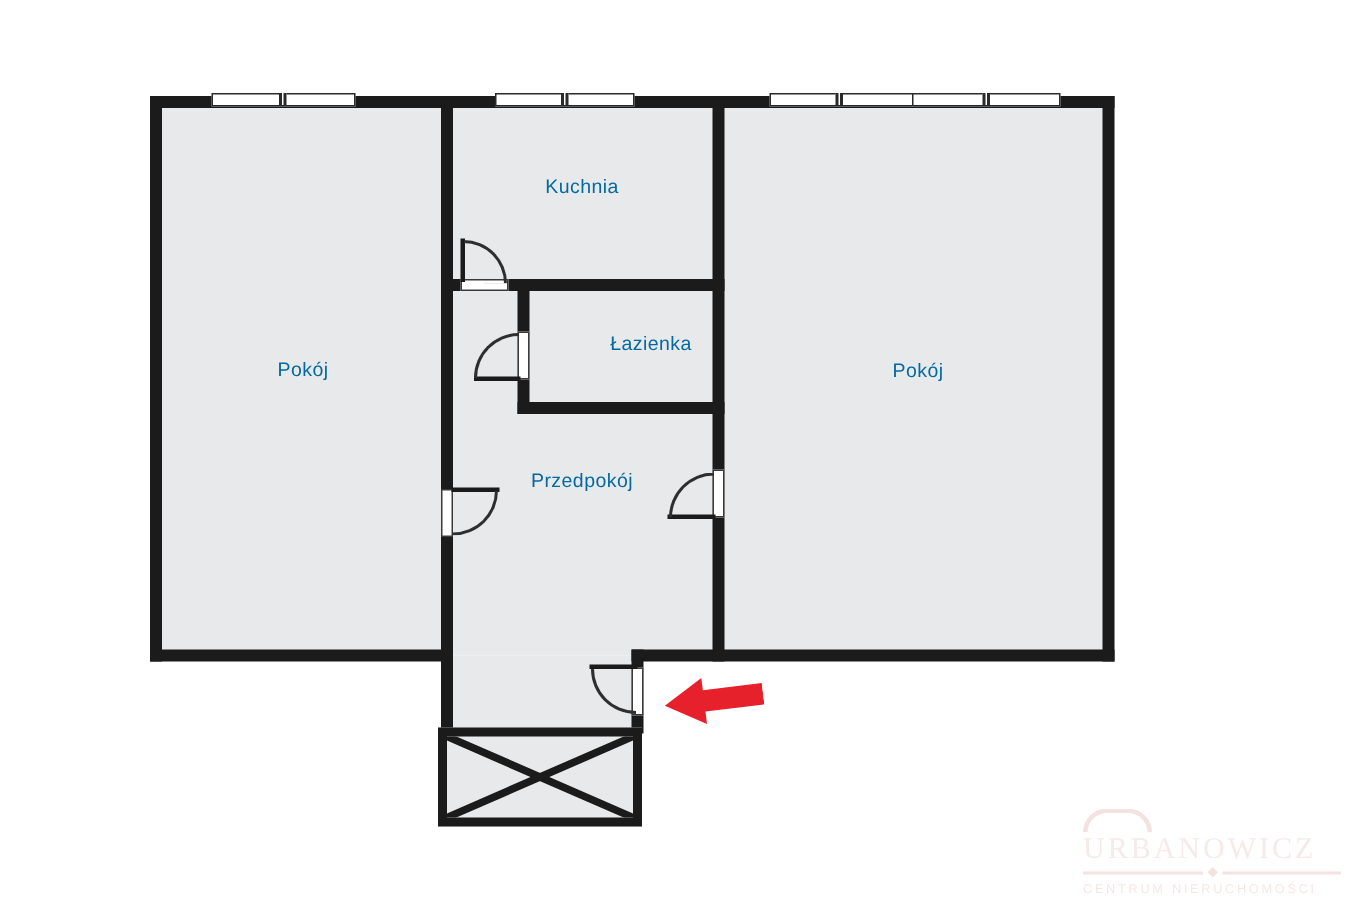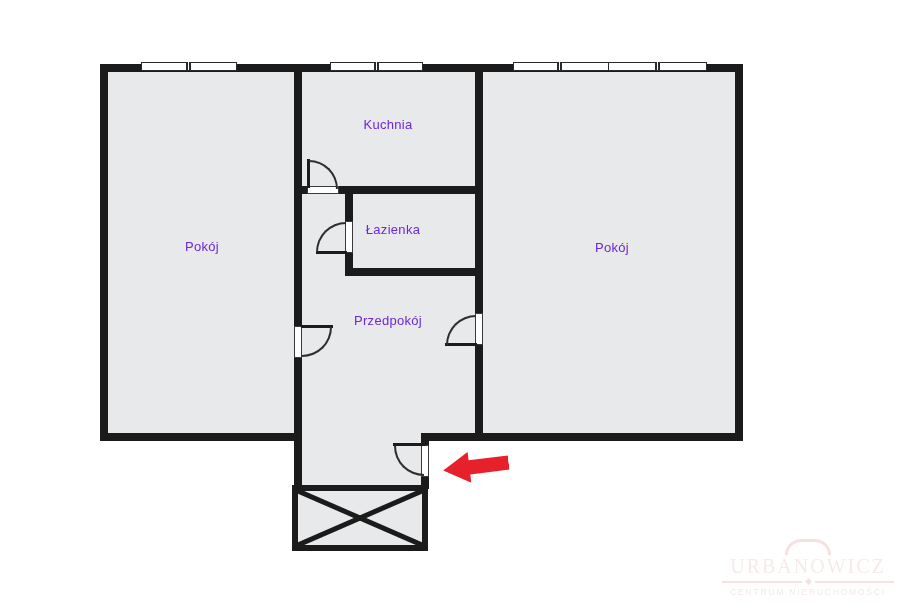"Kuchnia" .room-label { color: #6d28d9 -> #0369a1 }
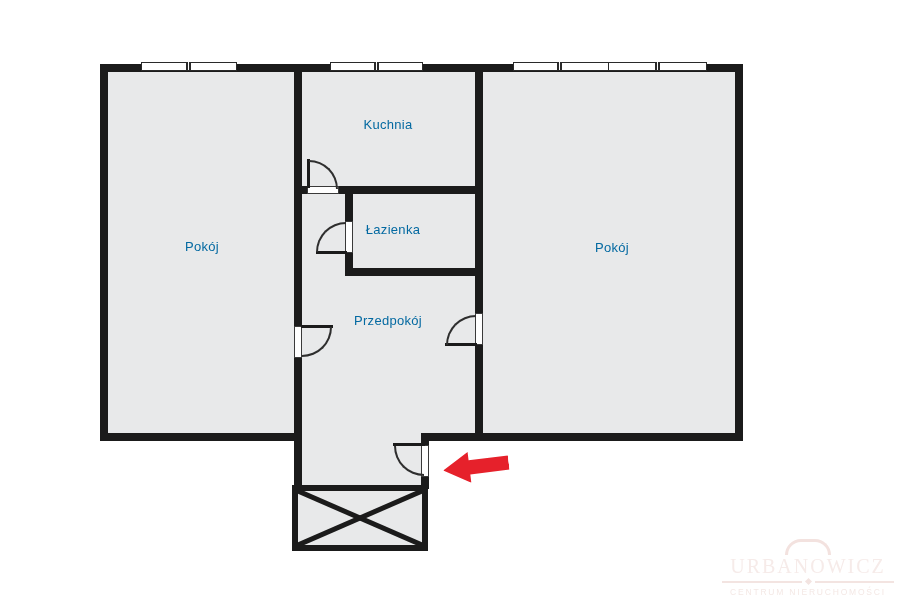"Łazienka" div.room-label { left: 393px -> 434px }
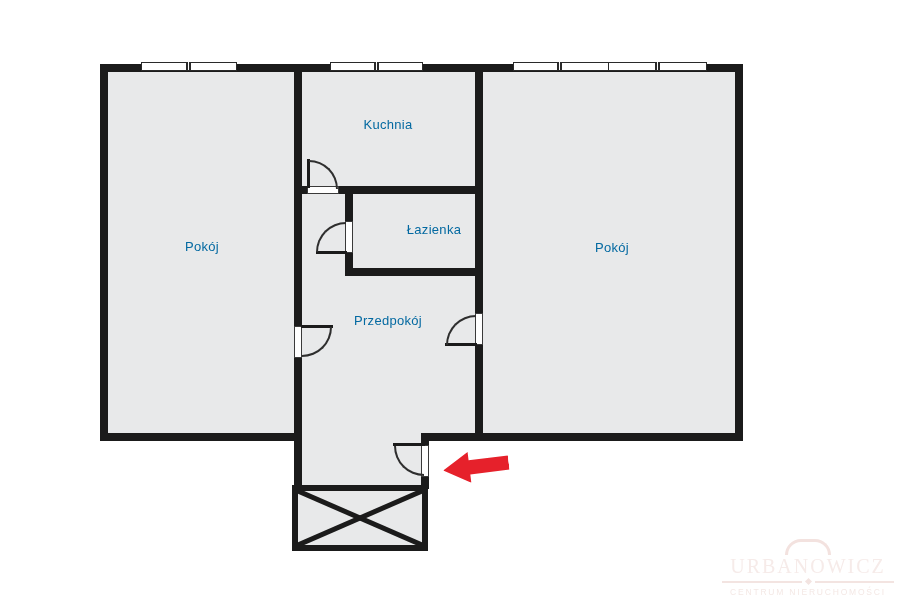"CENTRUM NIERUCHOMOŚCI" .watermark { align-items: center -> none }
